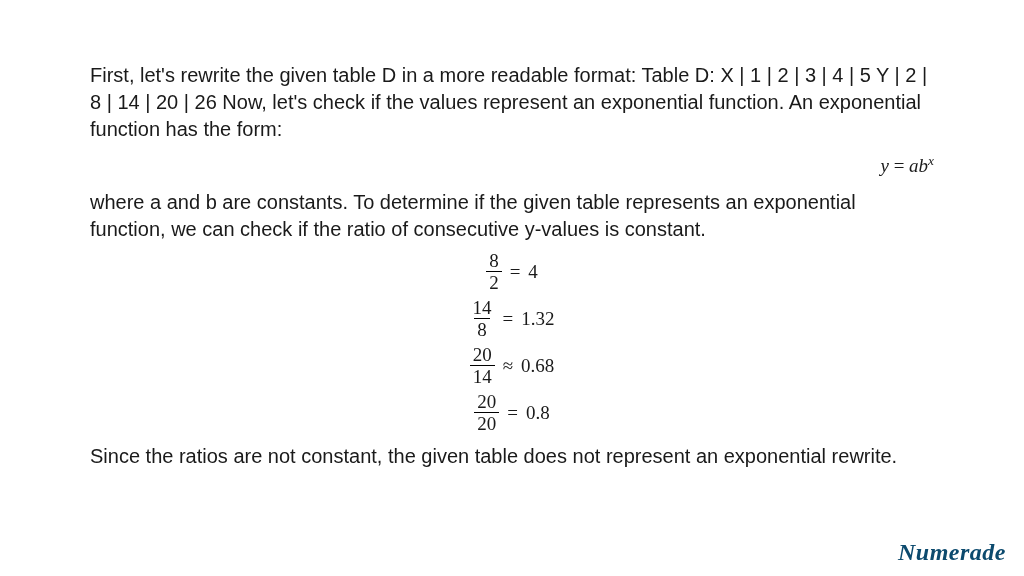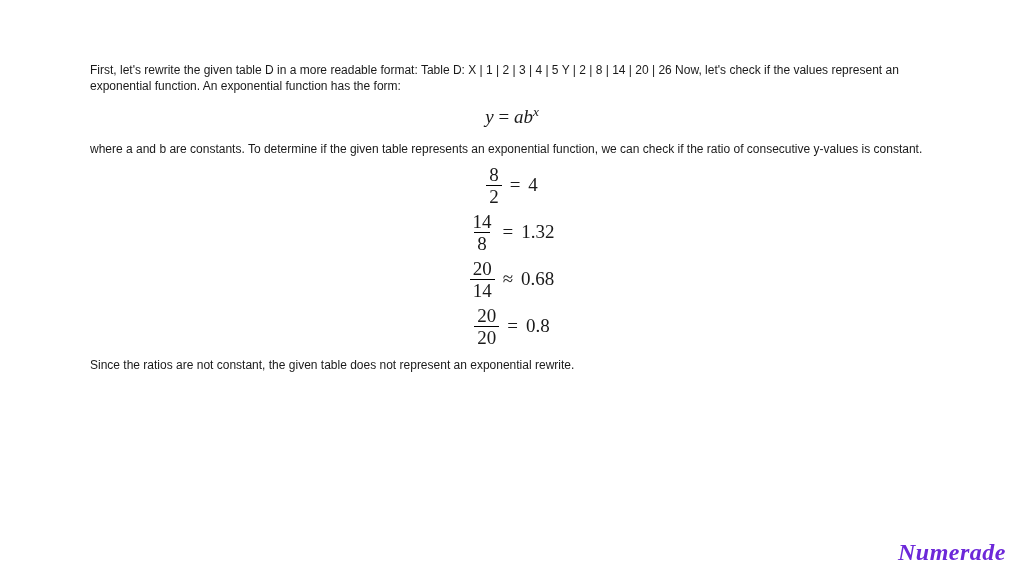"First, let's rewrite the given" .para { font-size: 12px -> 20px }
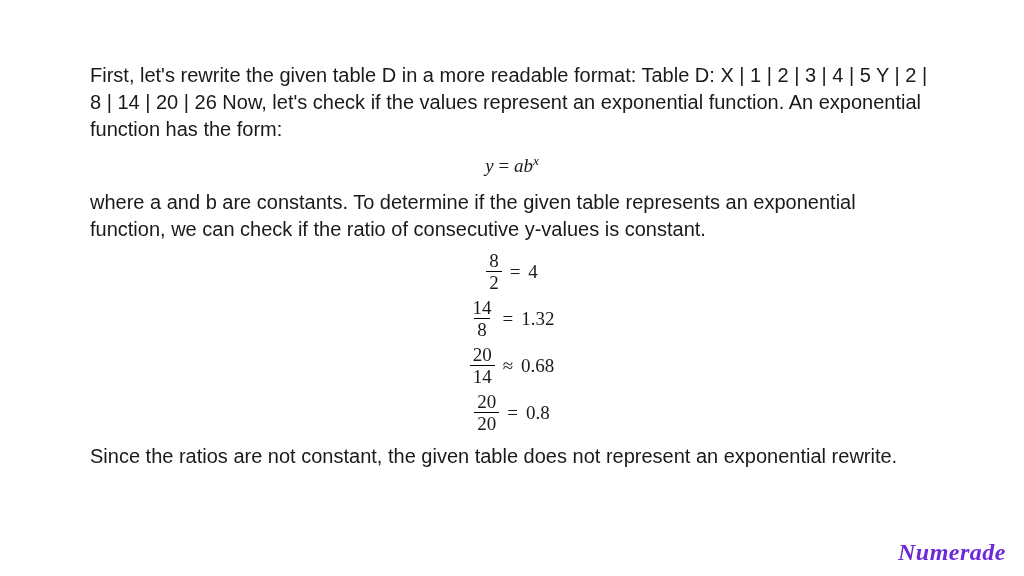"y = abx" .equation-center { text-align: center -> right }
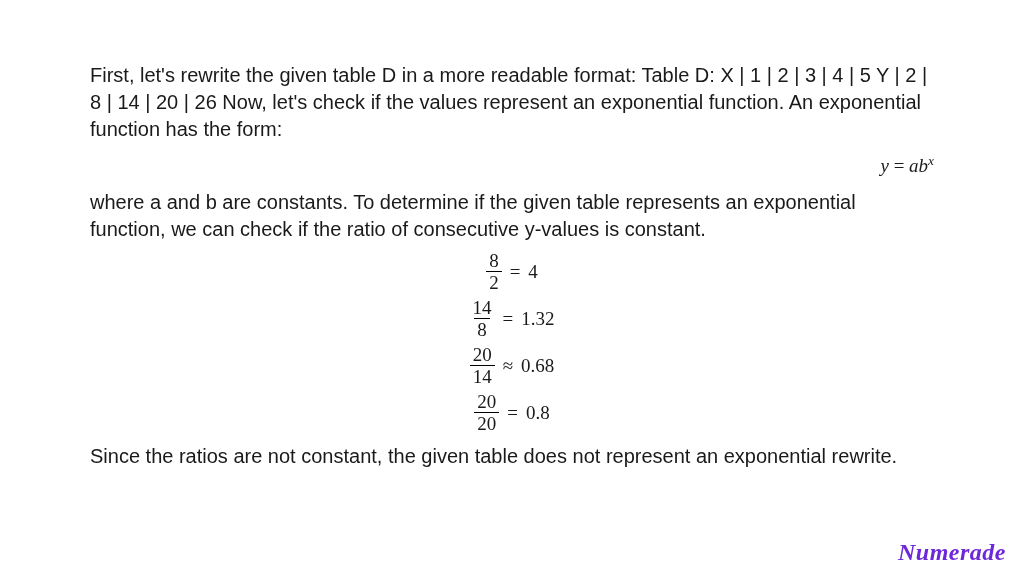"Numerade" .brand { color: #6d28d9 -> #0c4a6e }
